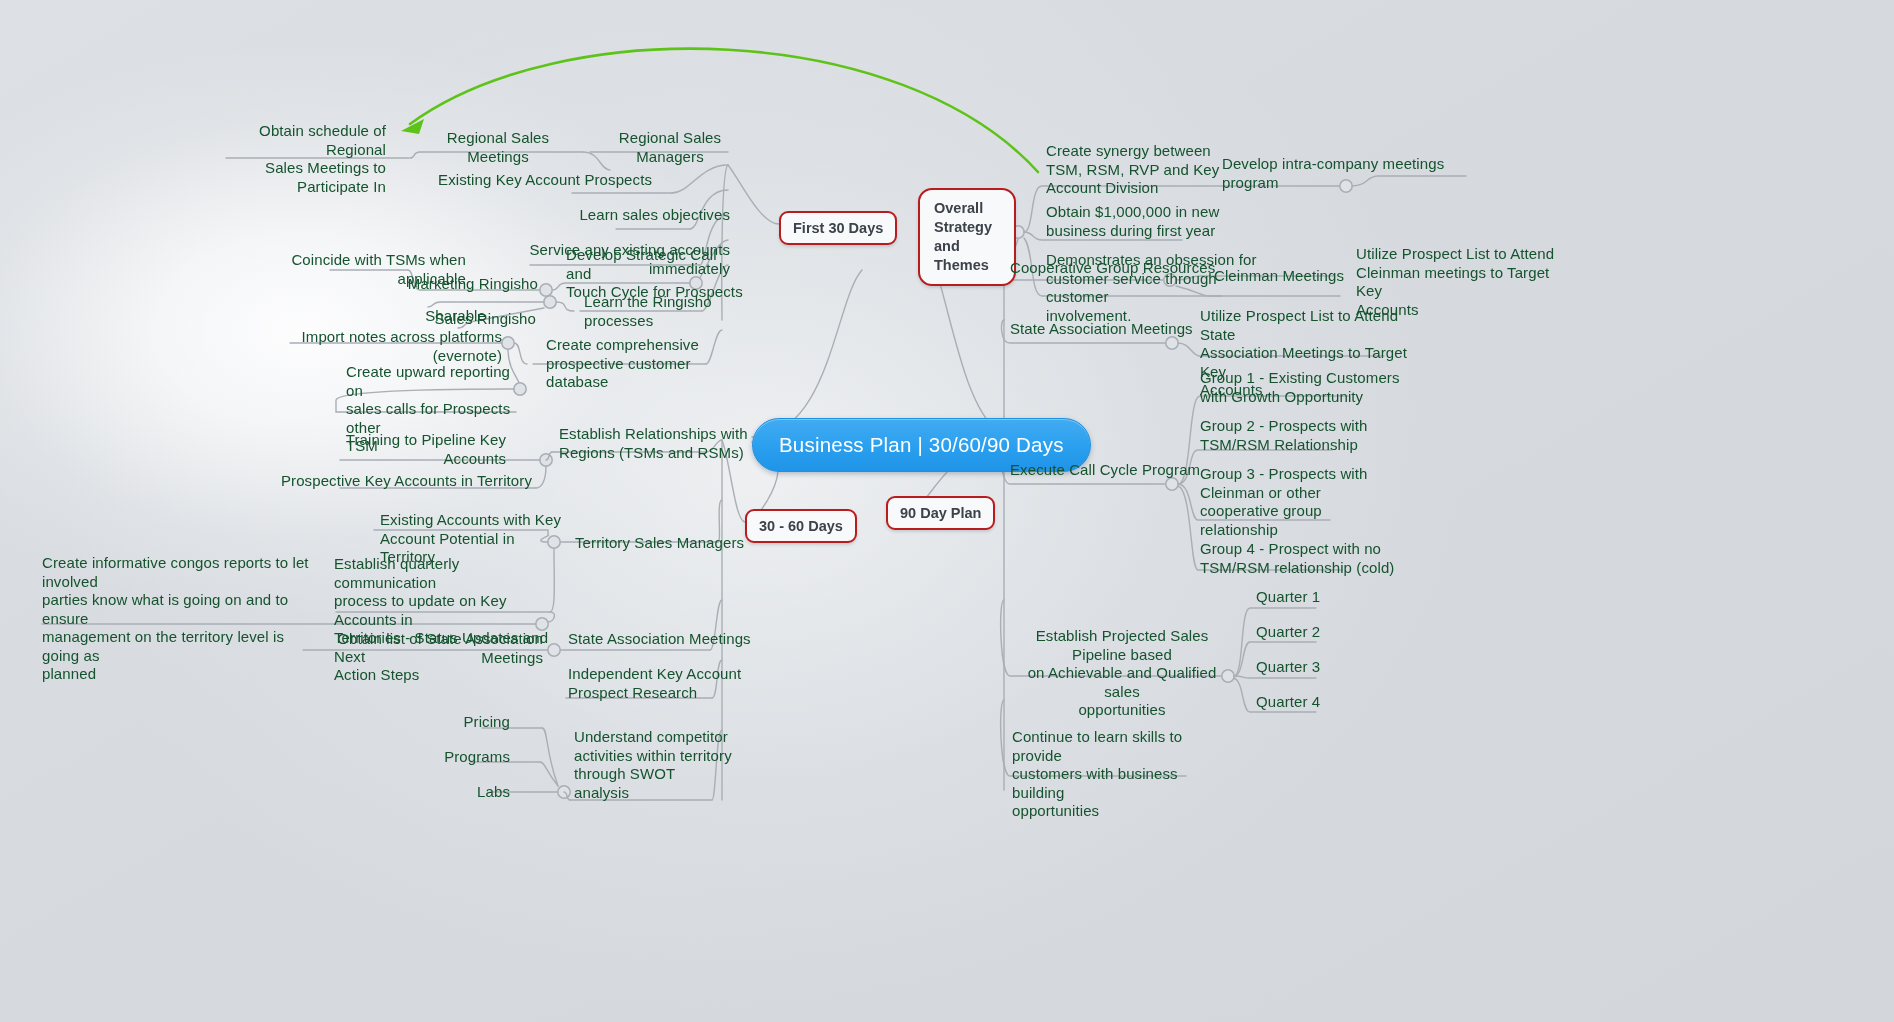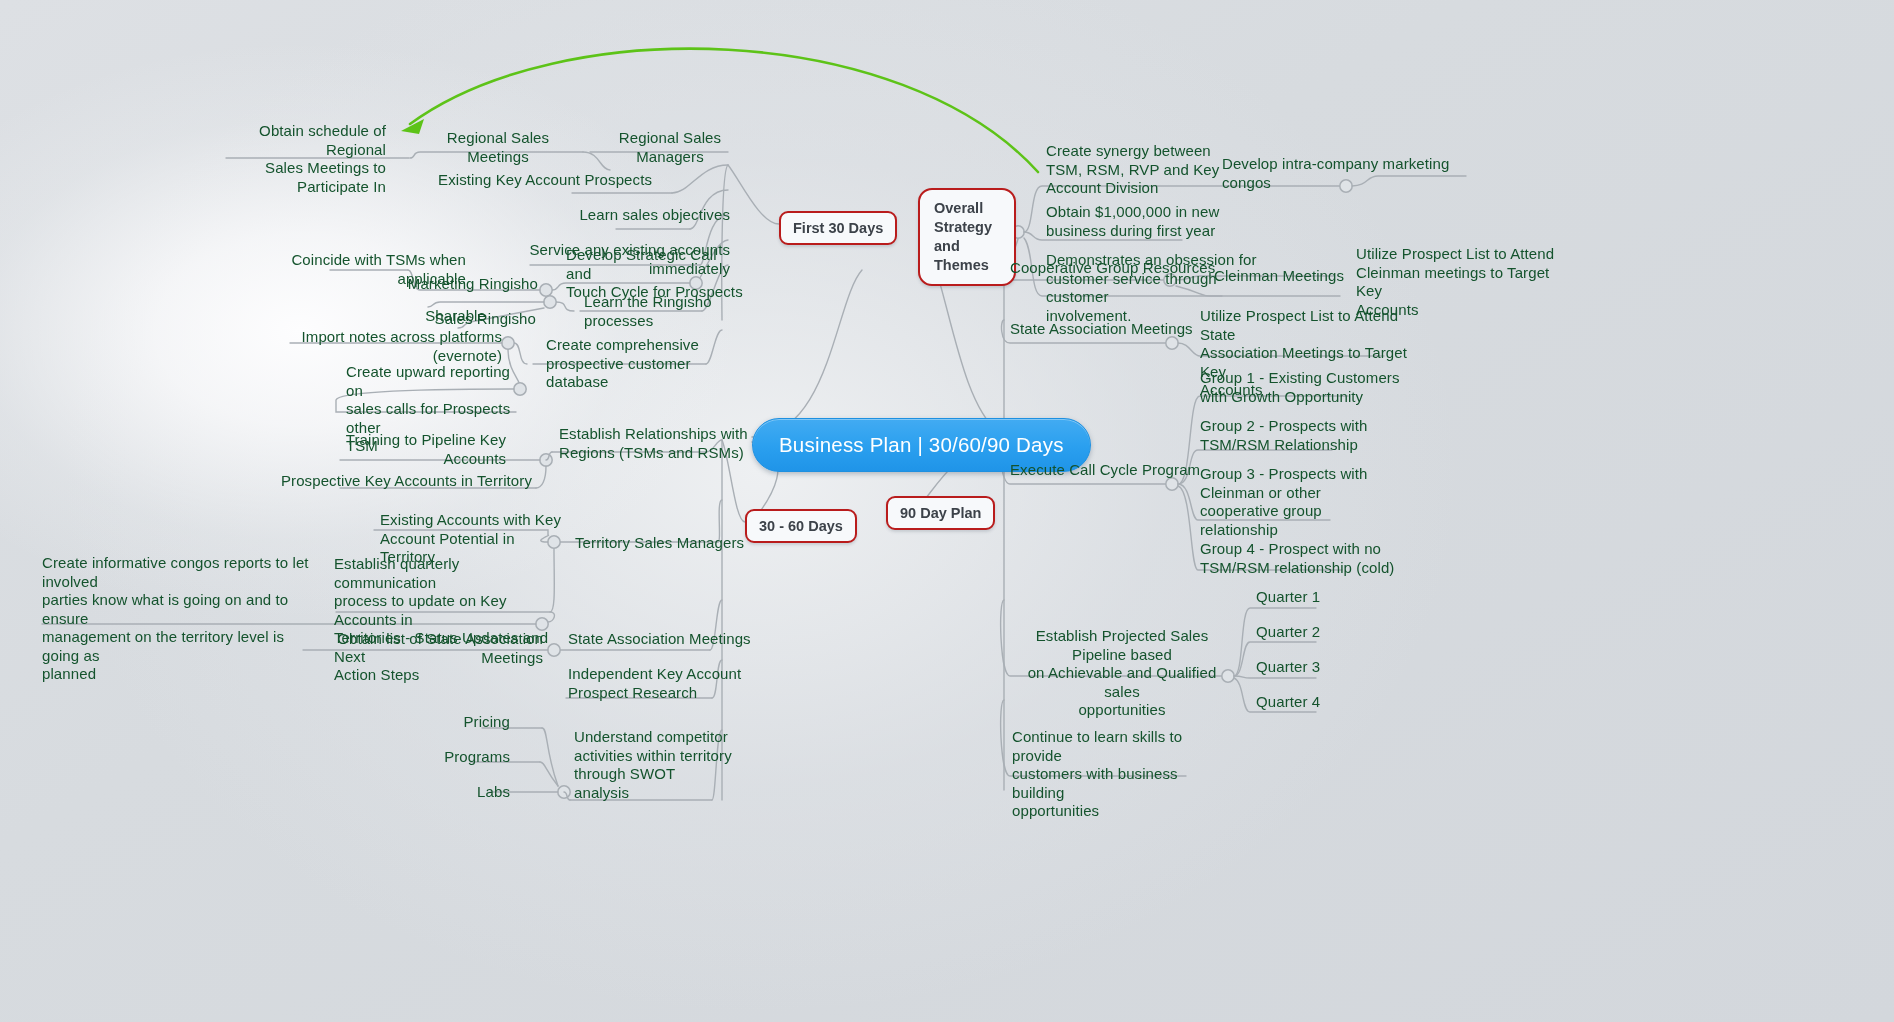"Develop intra-company marketing congos" div.node { text: marketing congos -> meetings program }
